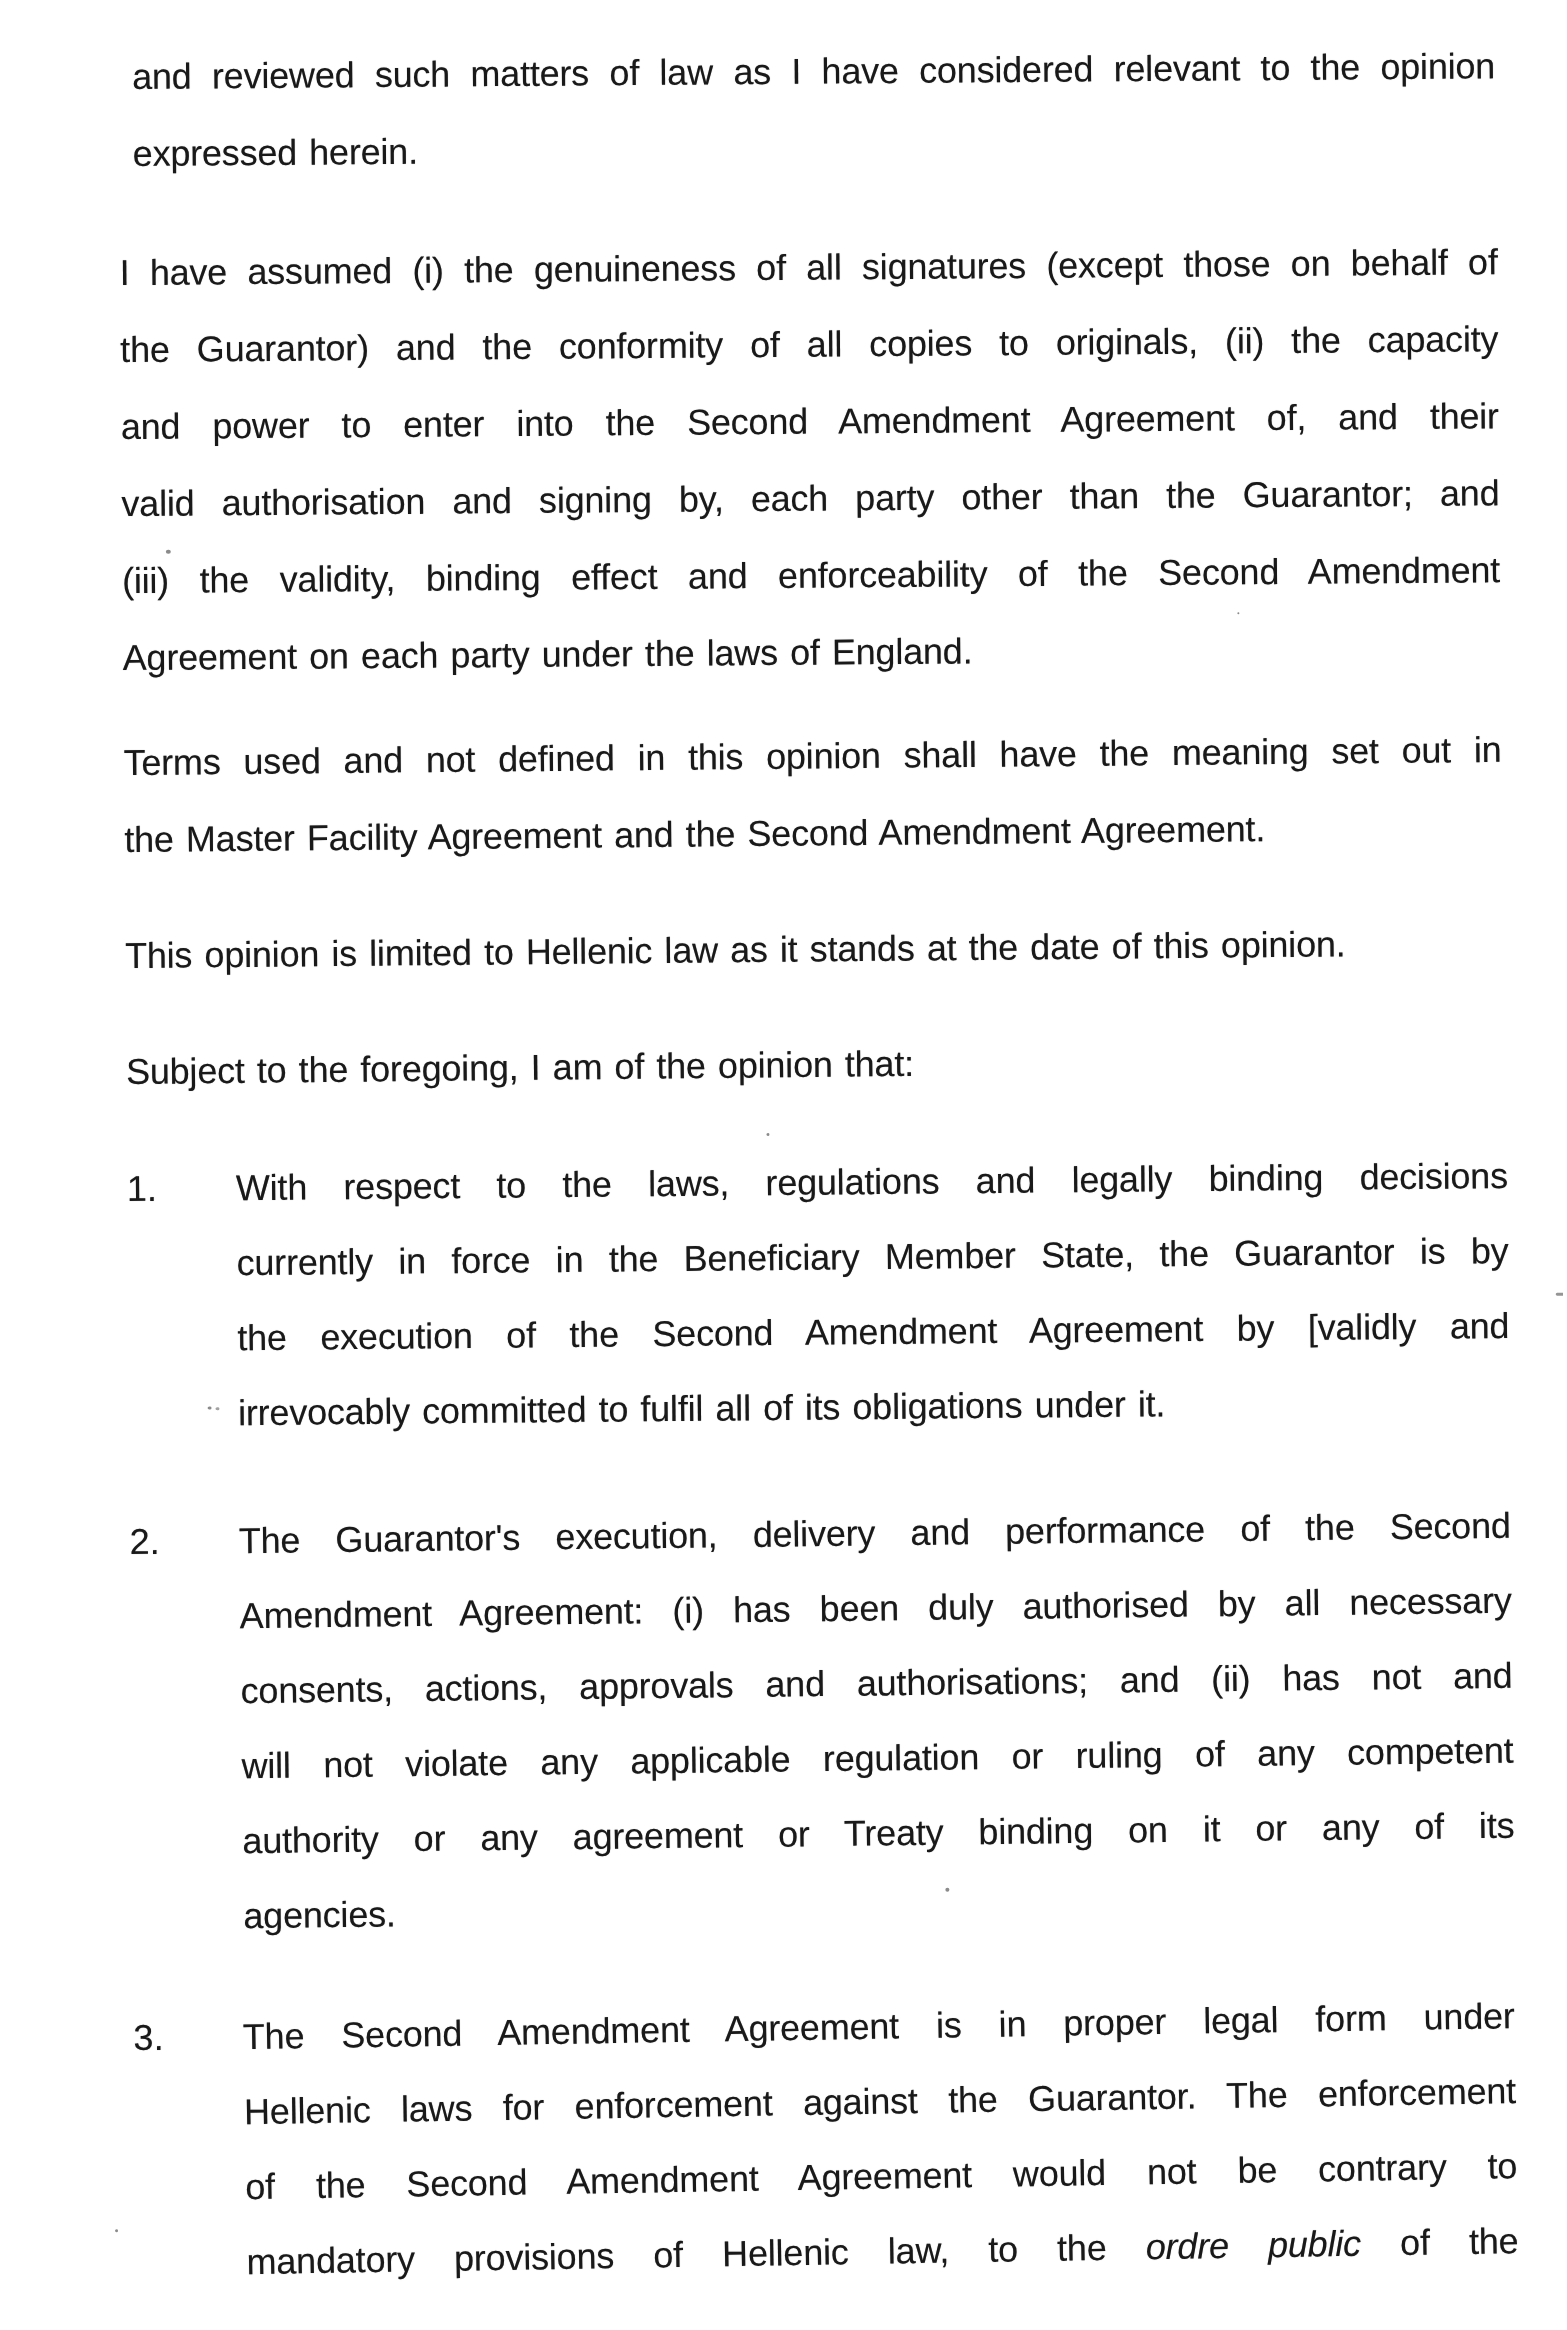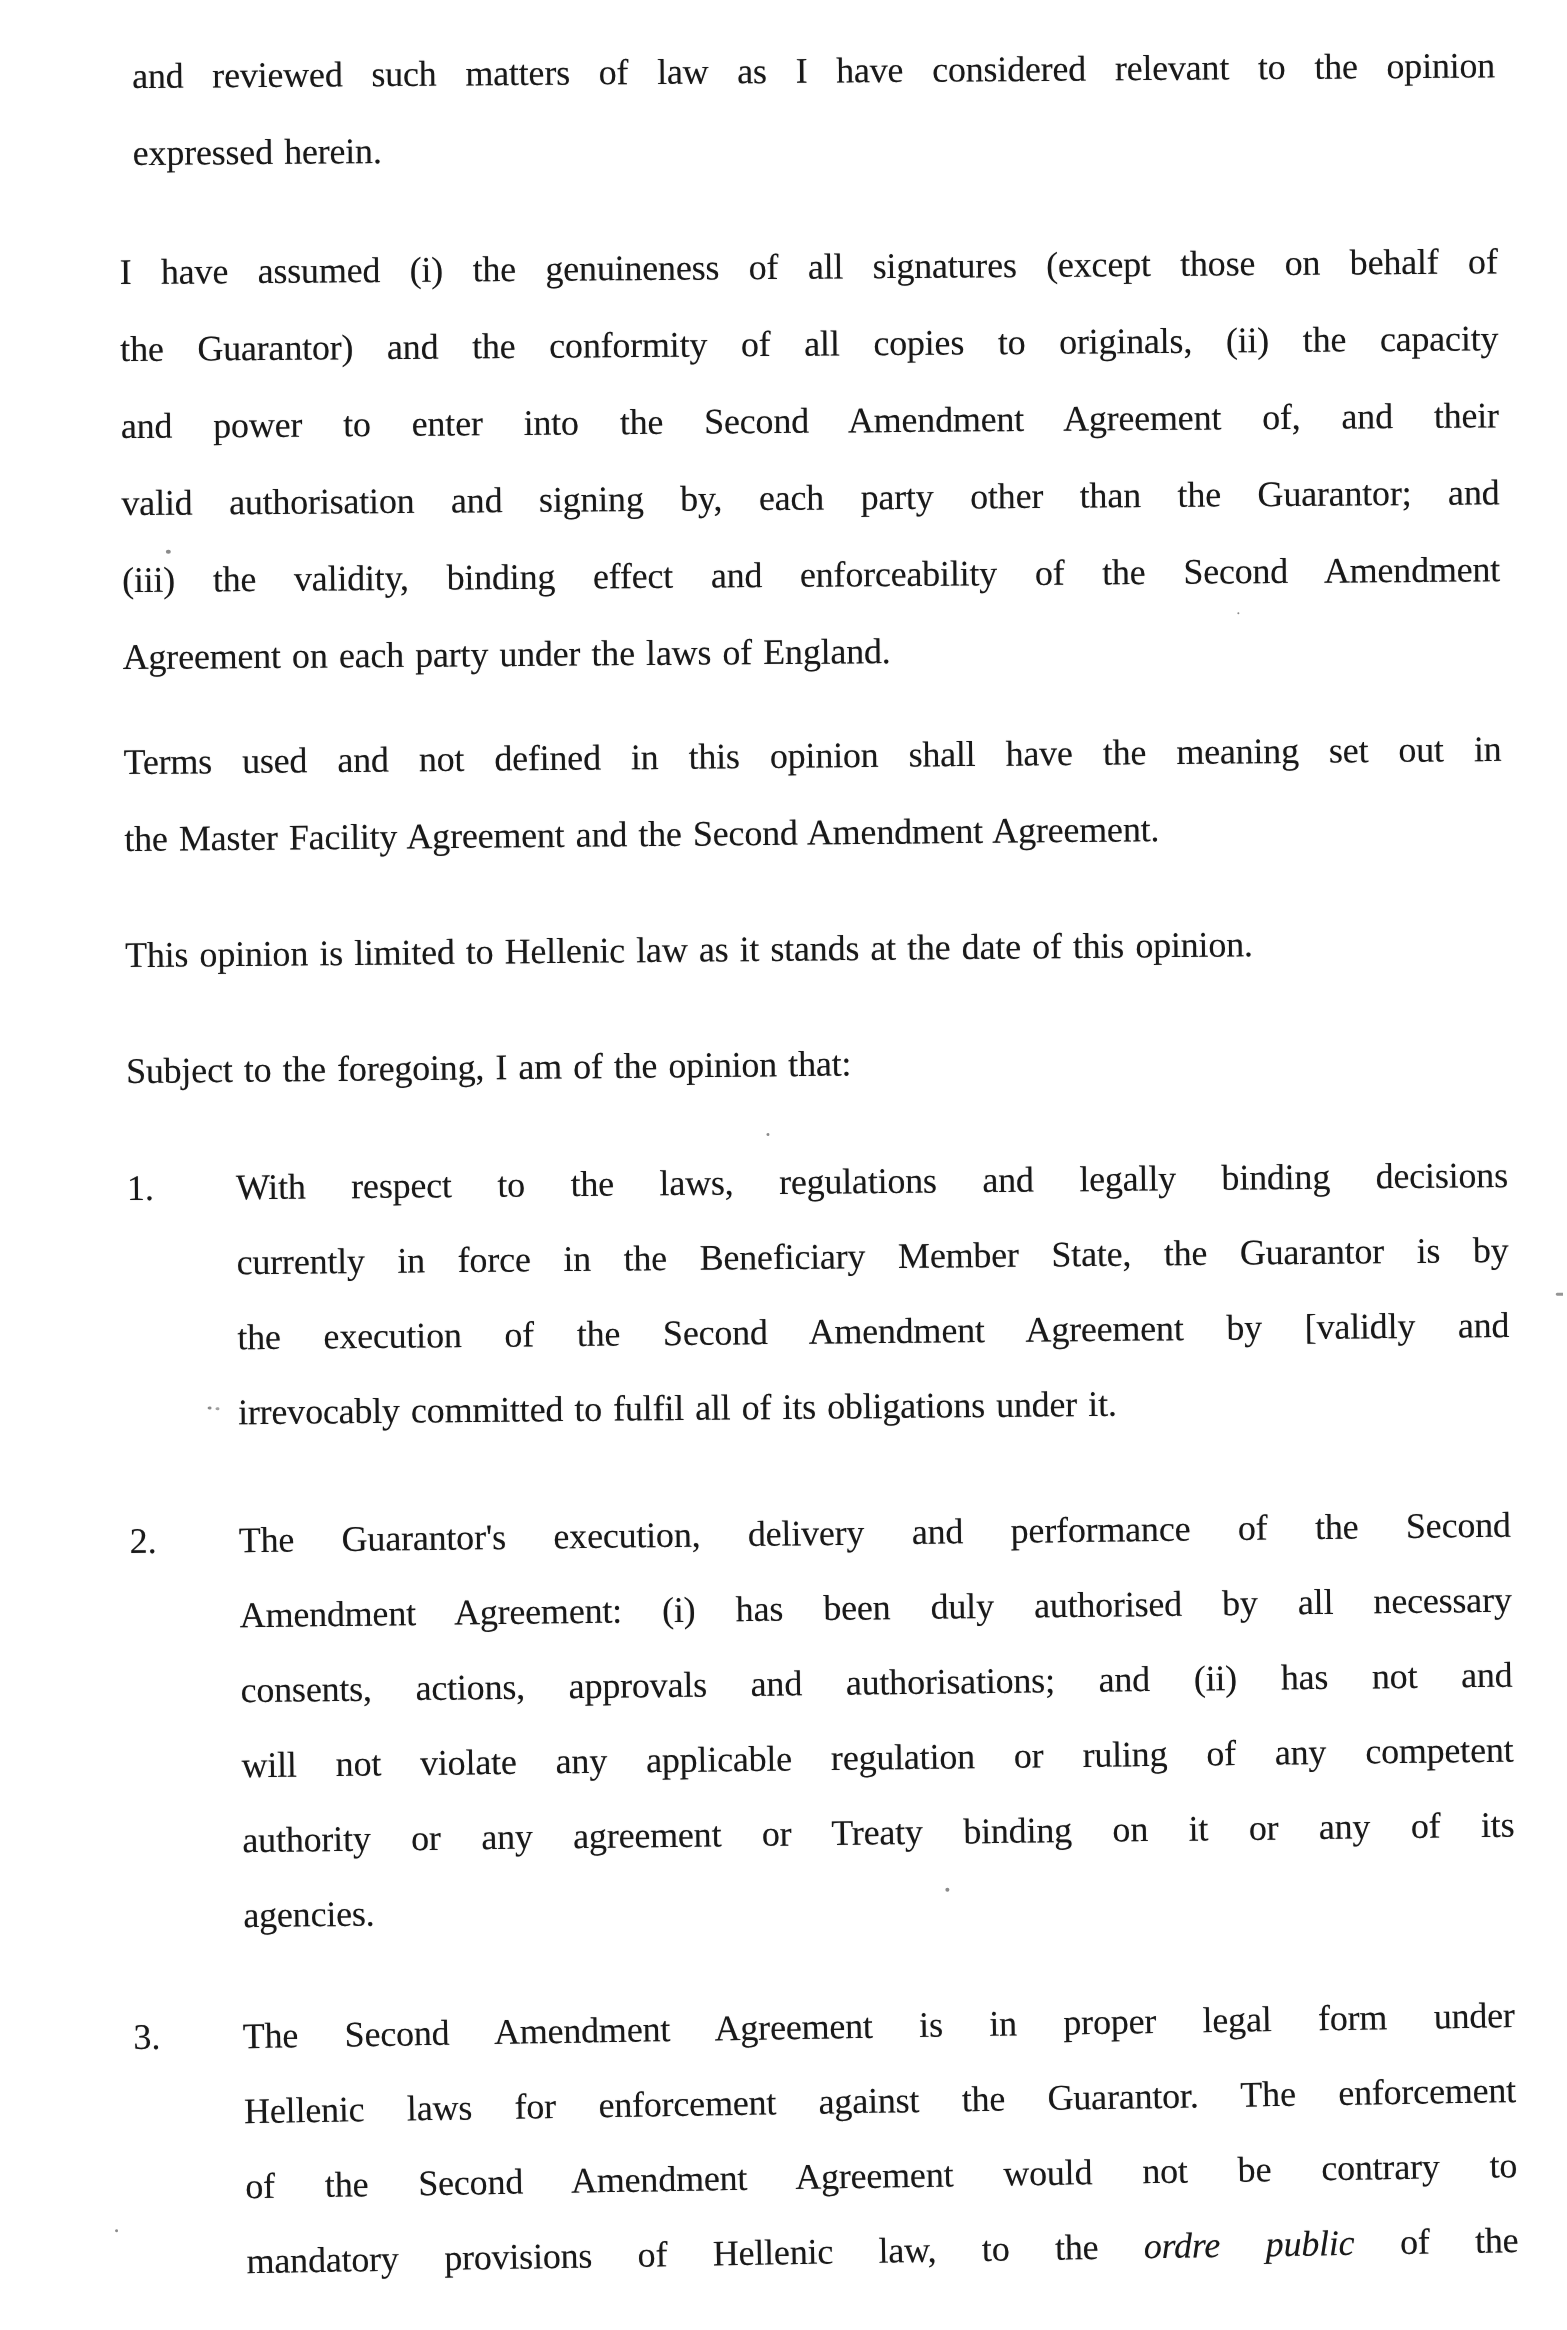"and reviewed such matters of" .page { font-family: Liberation Serif, serif -> Liberation Sans, sans-serif }
